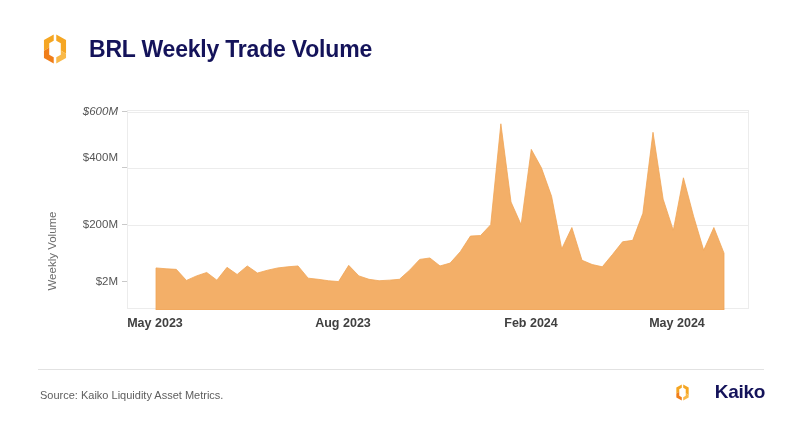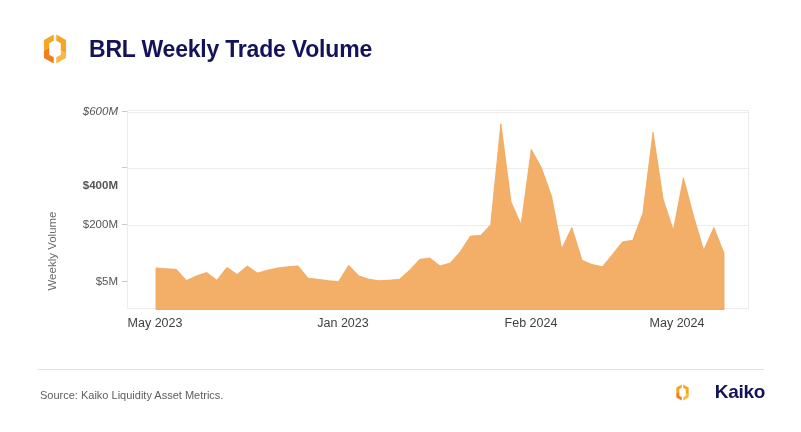"$400M" div.y-tick-label { font-weight: bold -> none; top: 90px -> 62px }
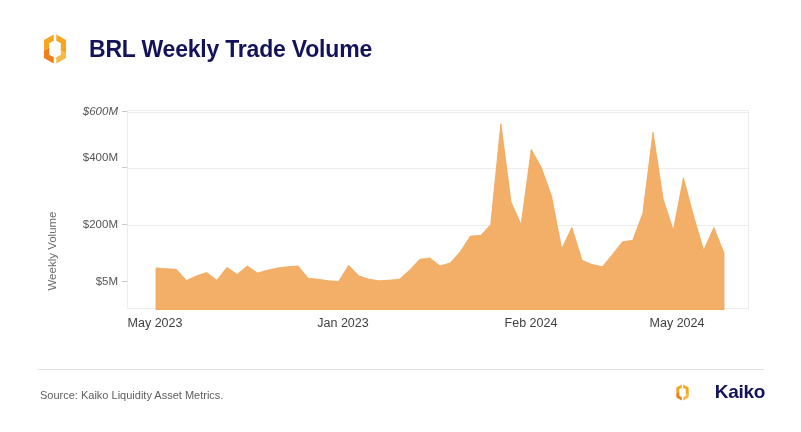"$5M" div.y-tick-label { text: $5M -> $2M }
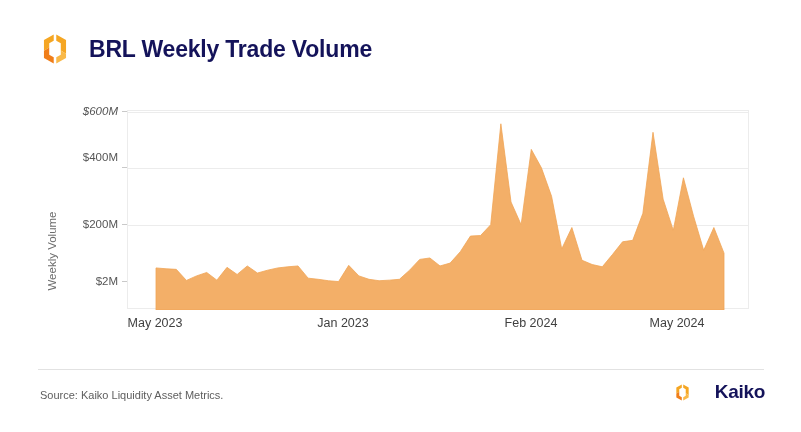"May 2023" .x-tick-label { font-weight: none -> bold }
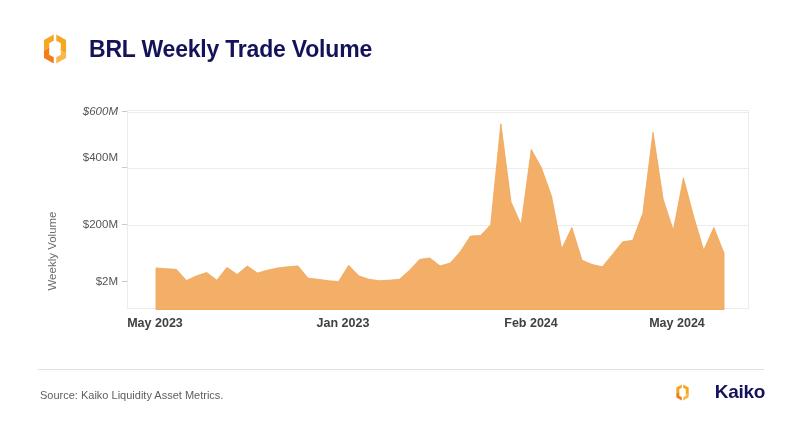"Jan 2023" div.x-tick-label { text: Jan -> Aug }
